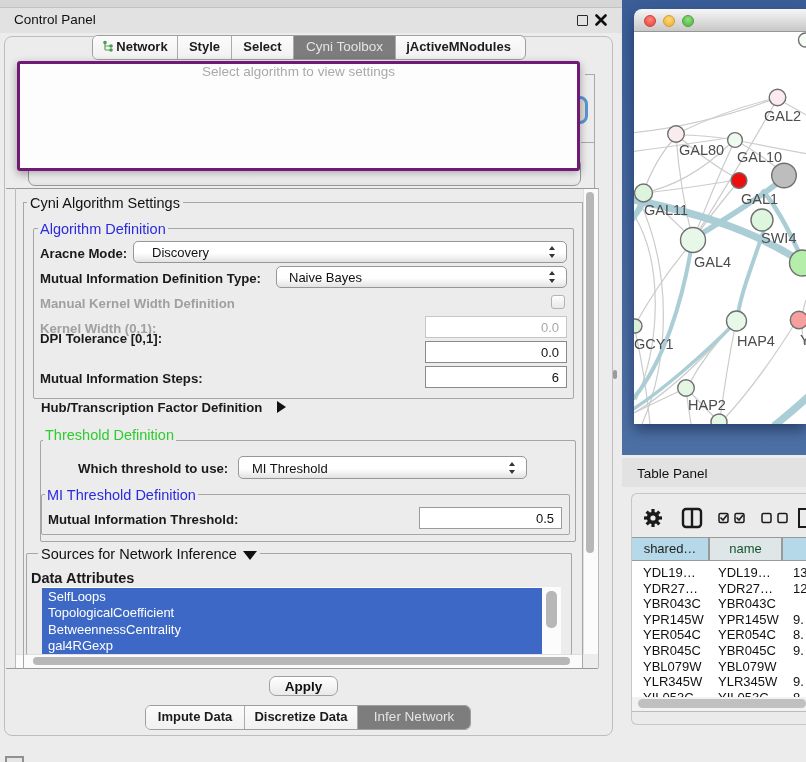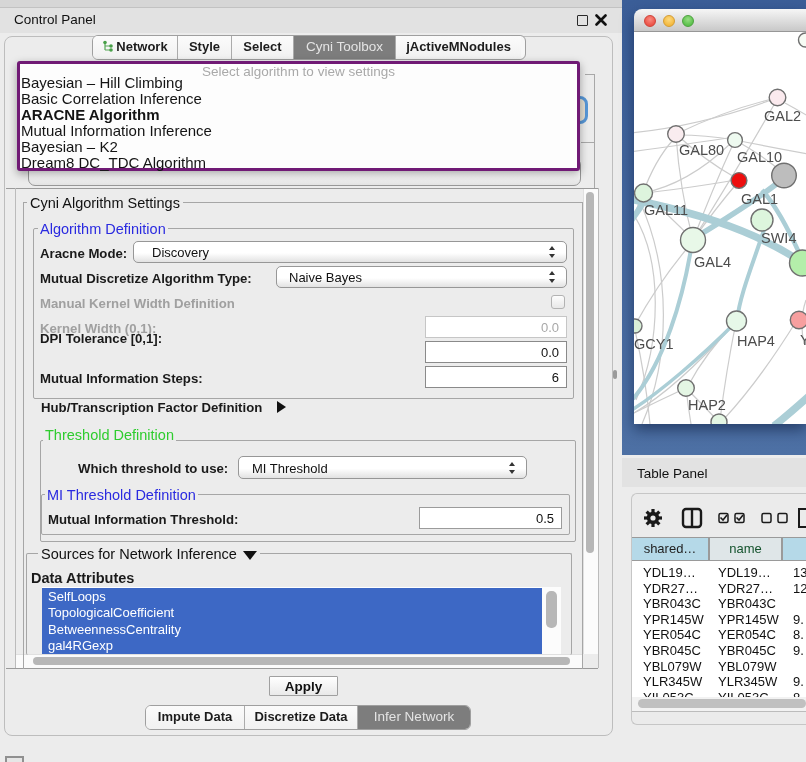"Bayesian – Hill Climbing" div.abs { html: <div> Bayesian – Hill Climbing<br> Basic Correlation Inference<br> <b>ARACNE Algorithm</b><br> Mutual Information Inference<br> Bayesian – K2<br> Dream8 DC_TDC Algorithm </div> -> none }
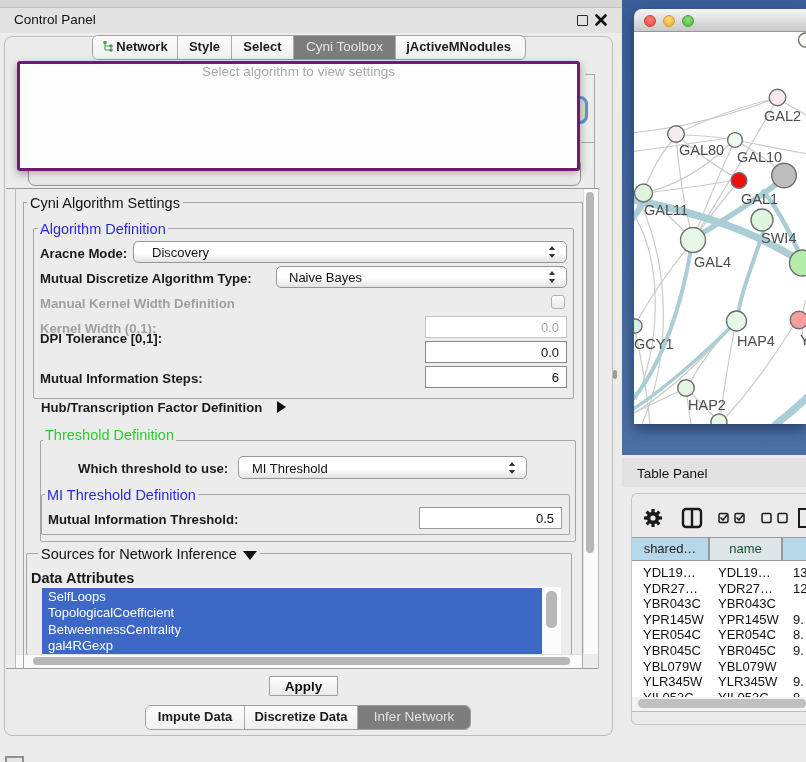"Mutual Discretize Algorithm Type:" div.lbl { text: Discretize Algorithm -> Information Definition }
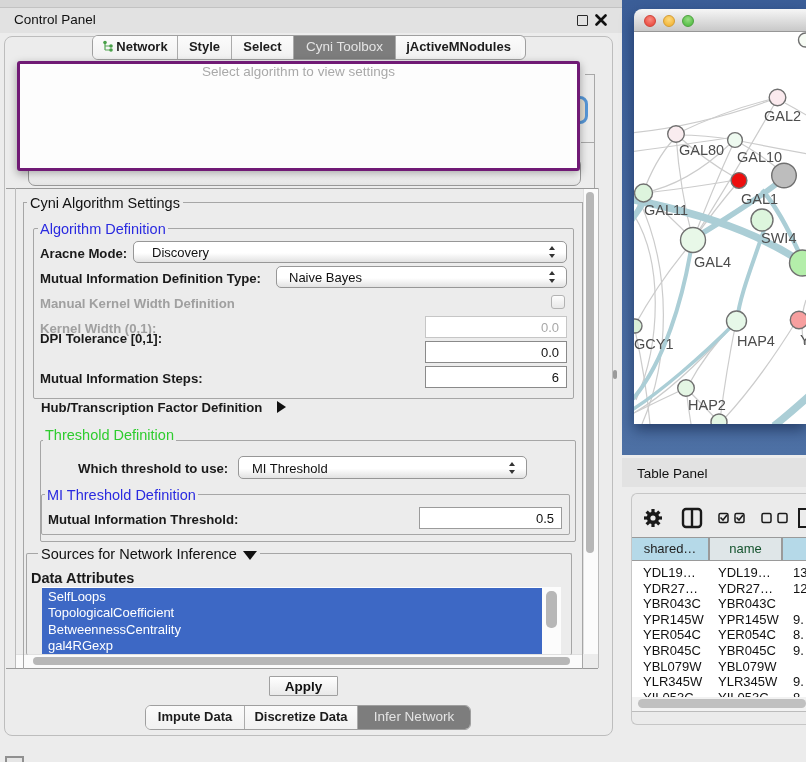"Apply" div.abs { border-radius: 1px -> 7px }
